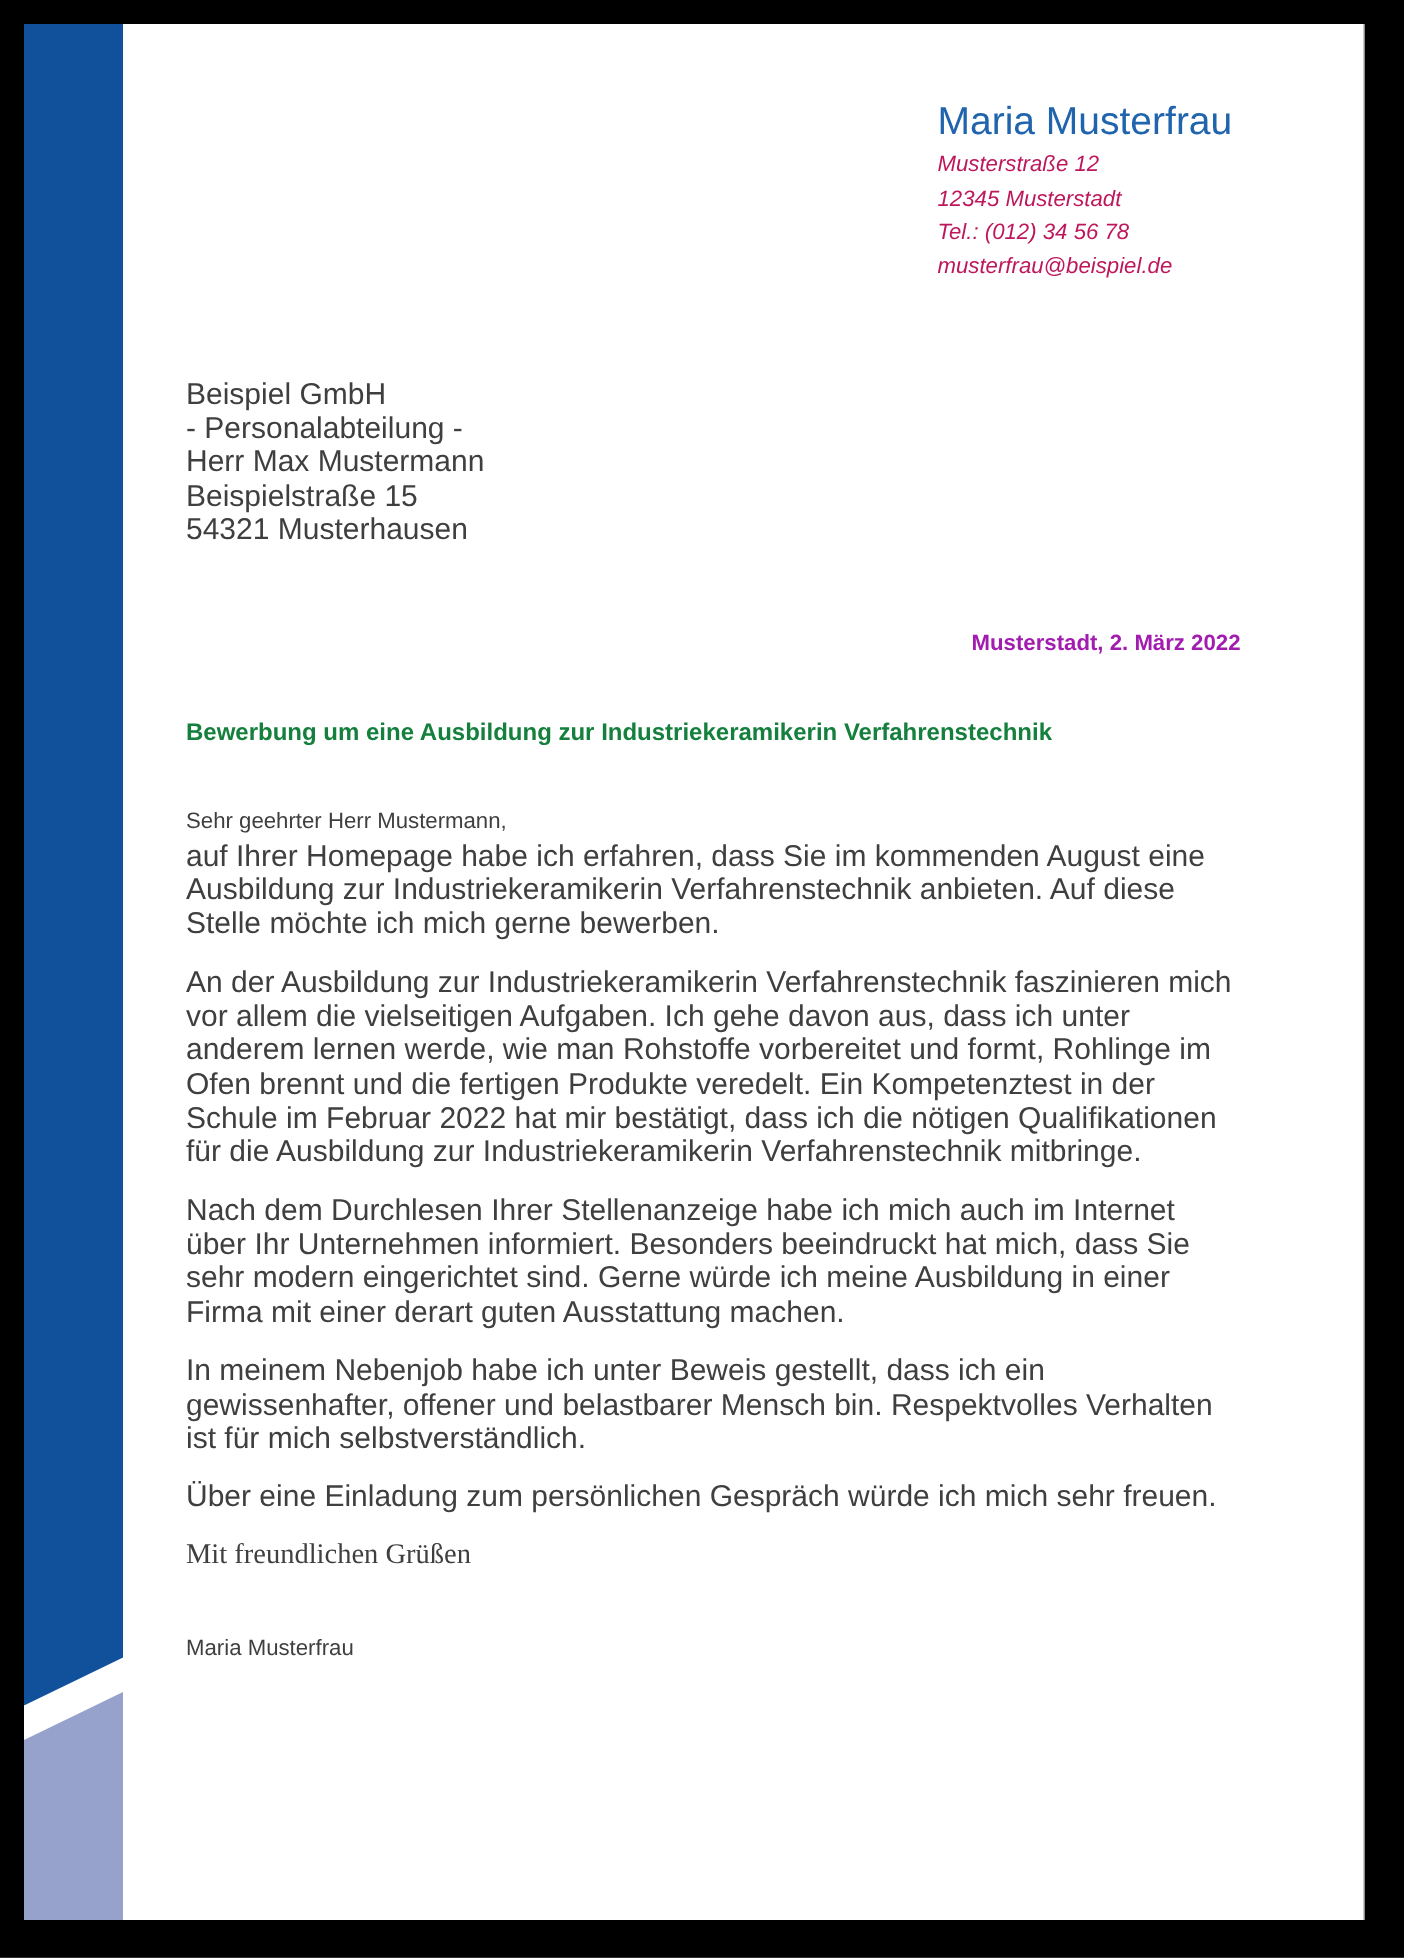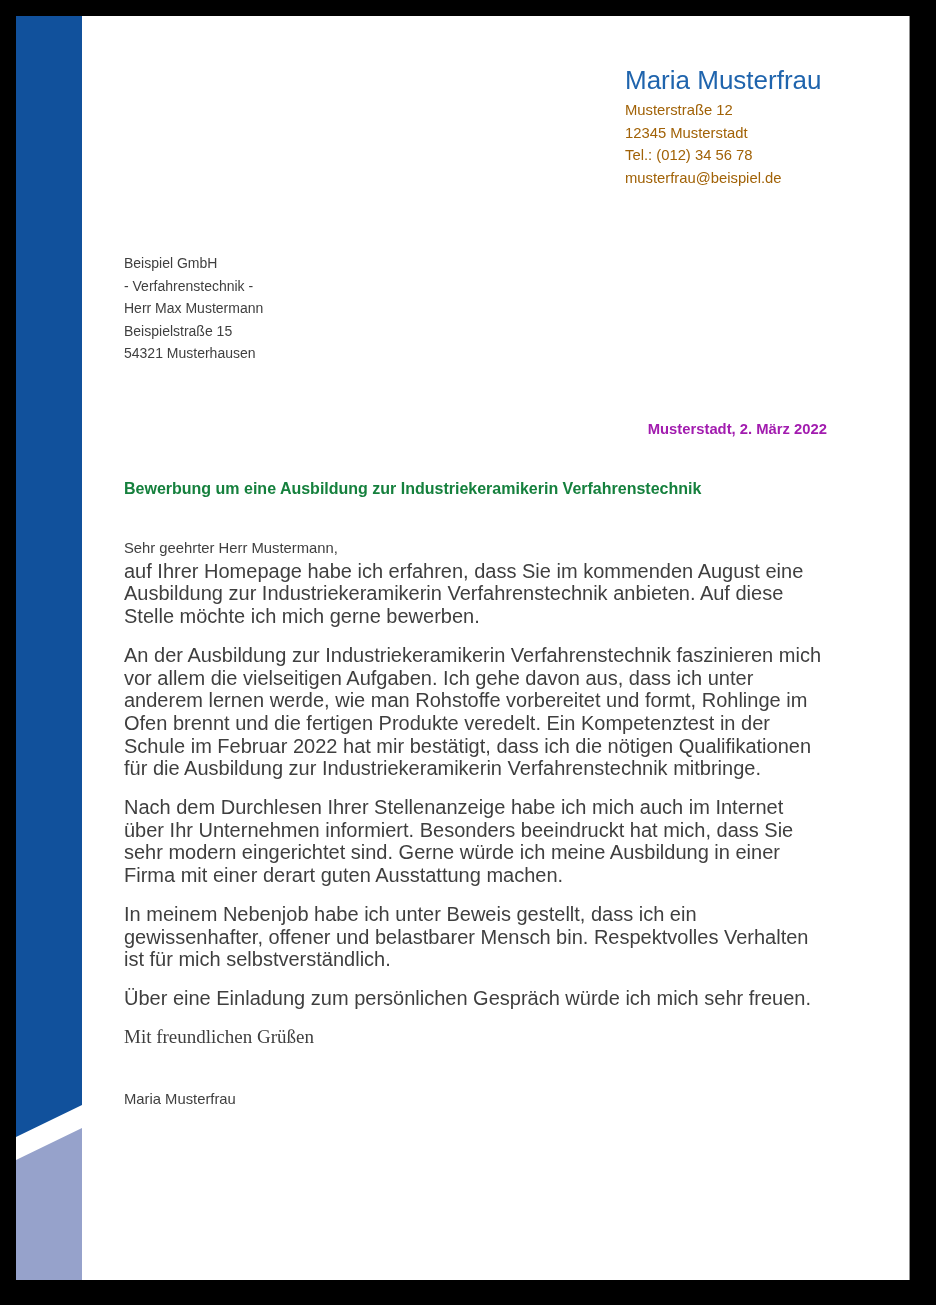"Musterstraße 12" .sender-line { color: #a16207 -> #be185d; font-style: none -> italic }
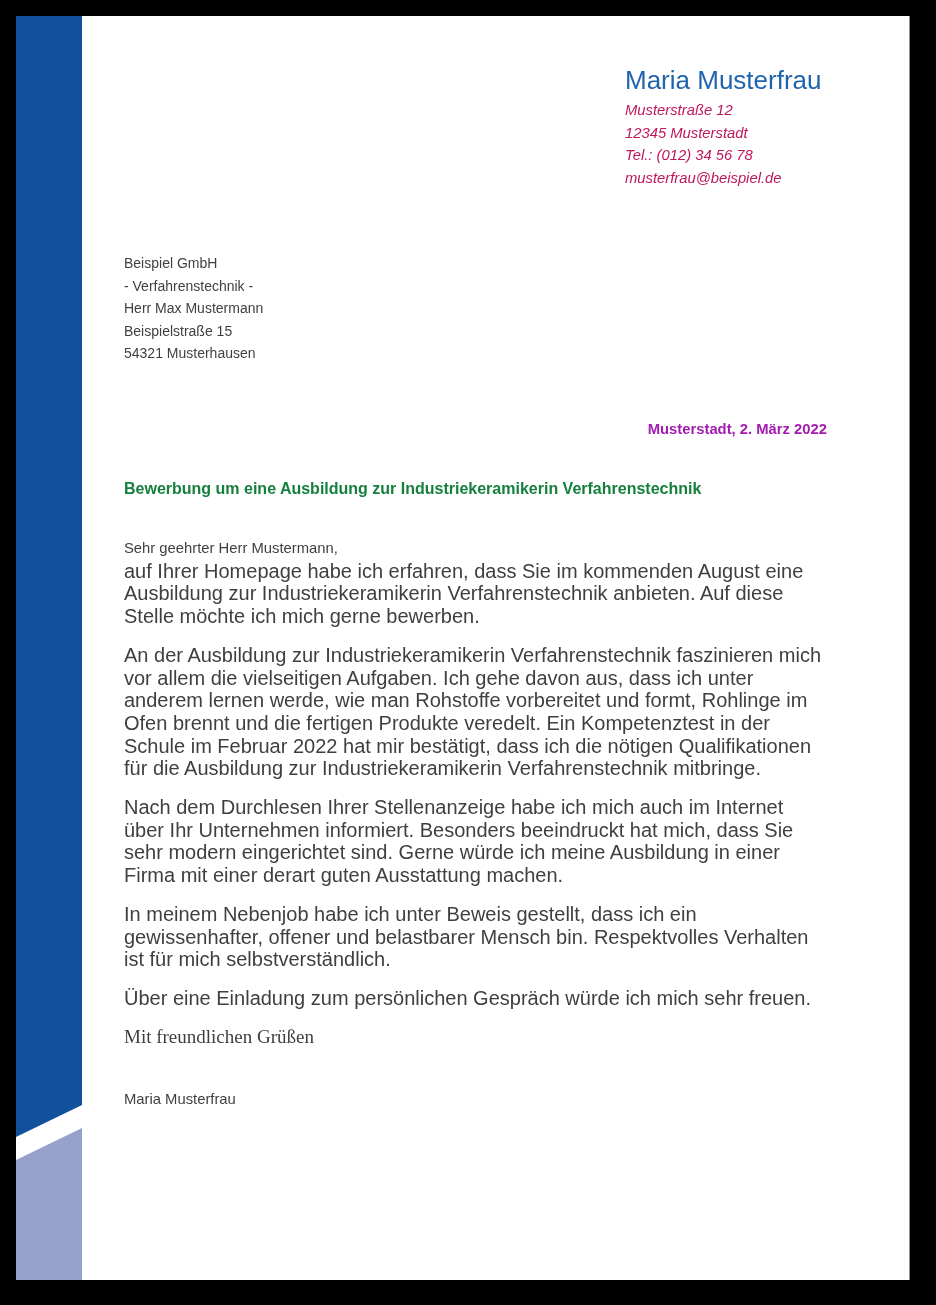"Beispiel GmbH" .recipient-line { font-size: 14px -> 20px }
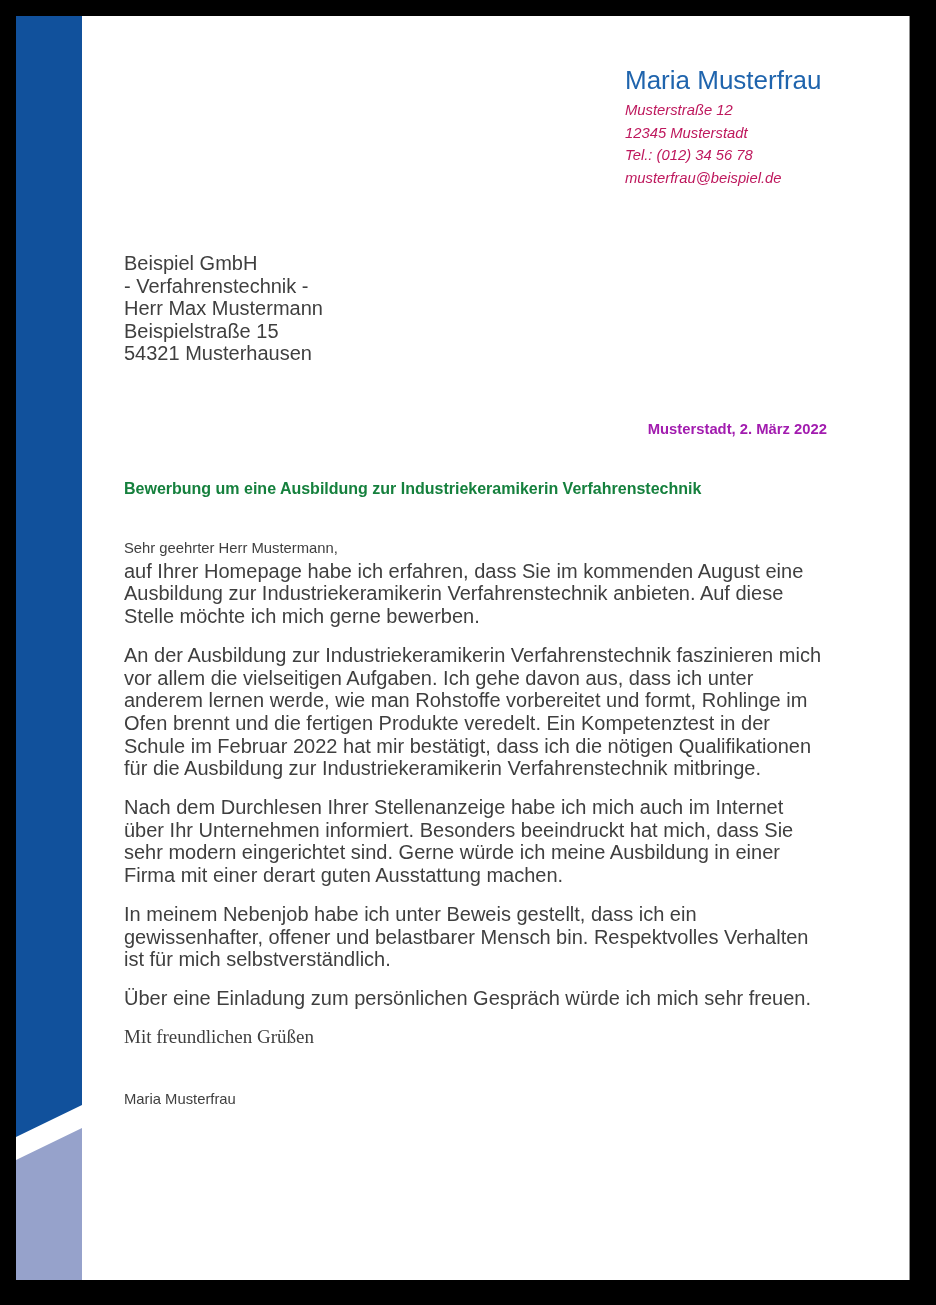"- Verfahrenstechnik -" div.recipient-line { text: Verfahrenstechnik -> Personalabteilung }
